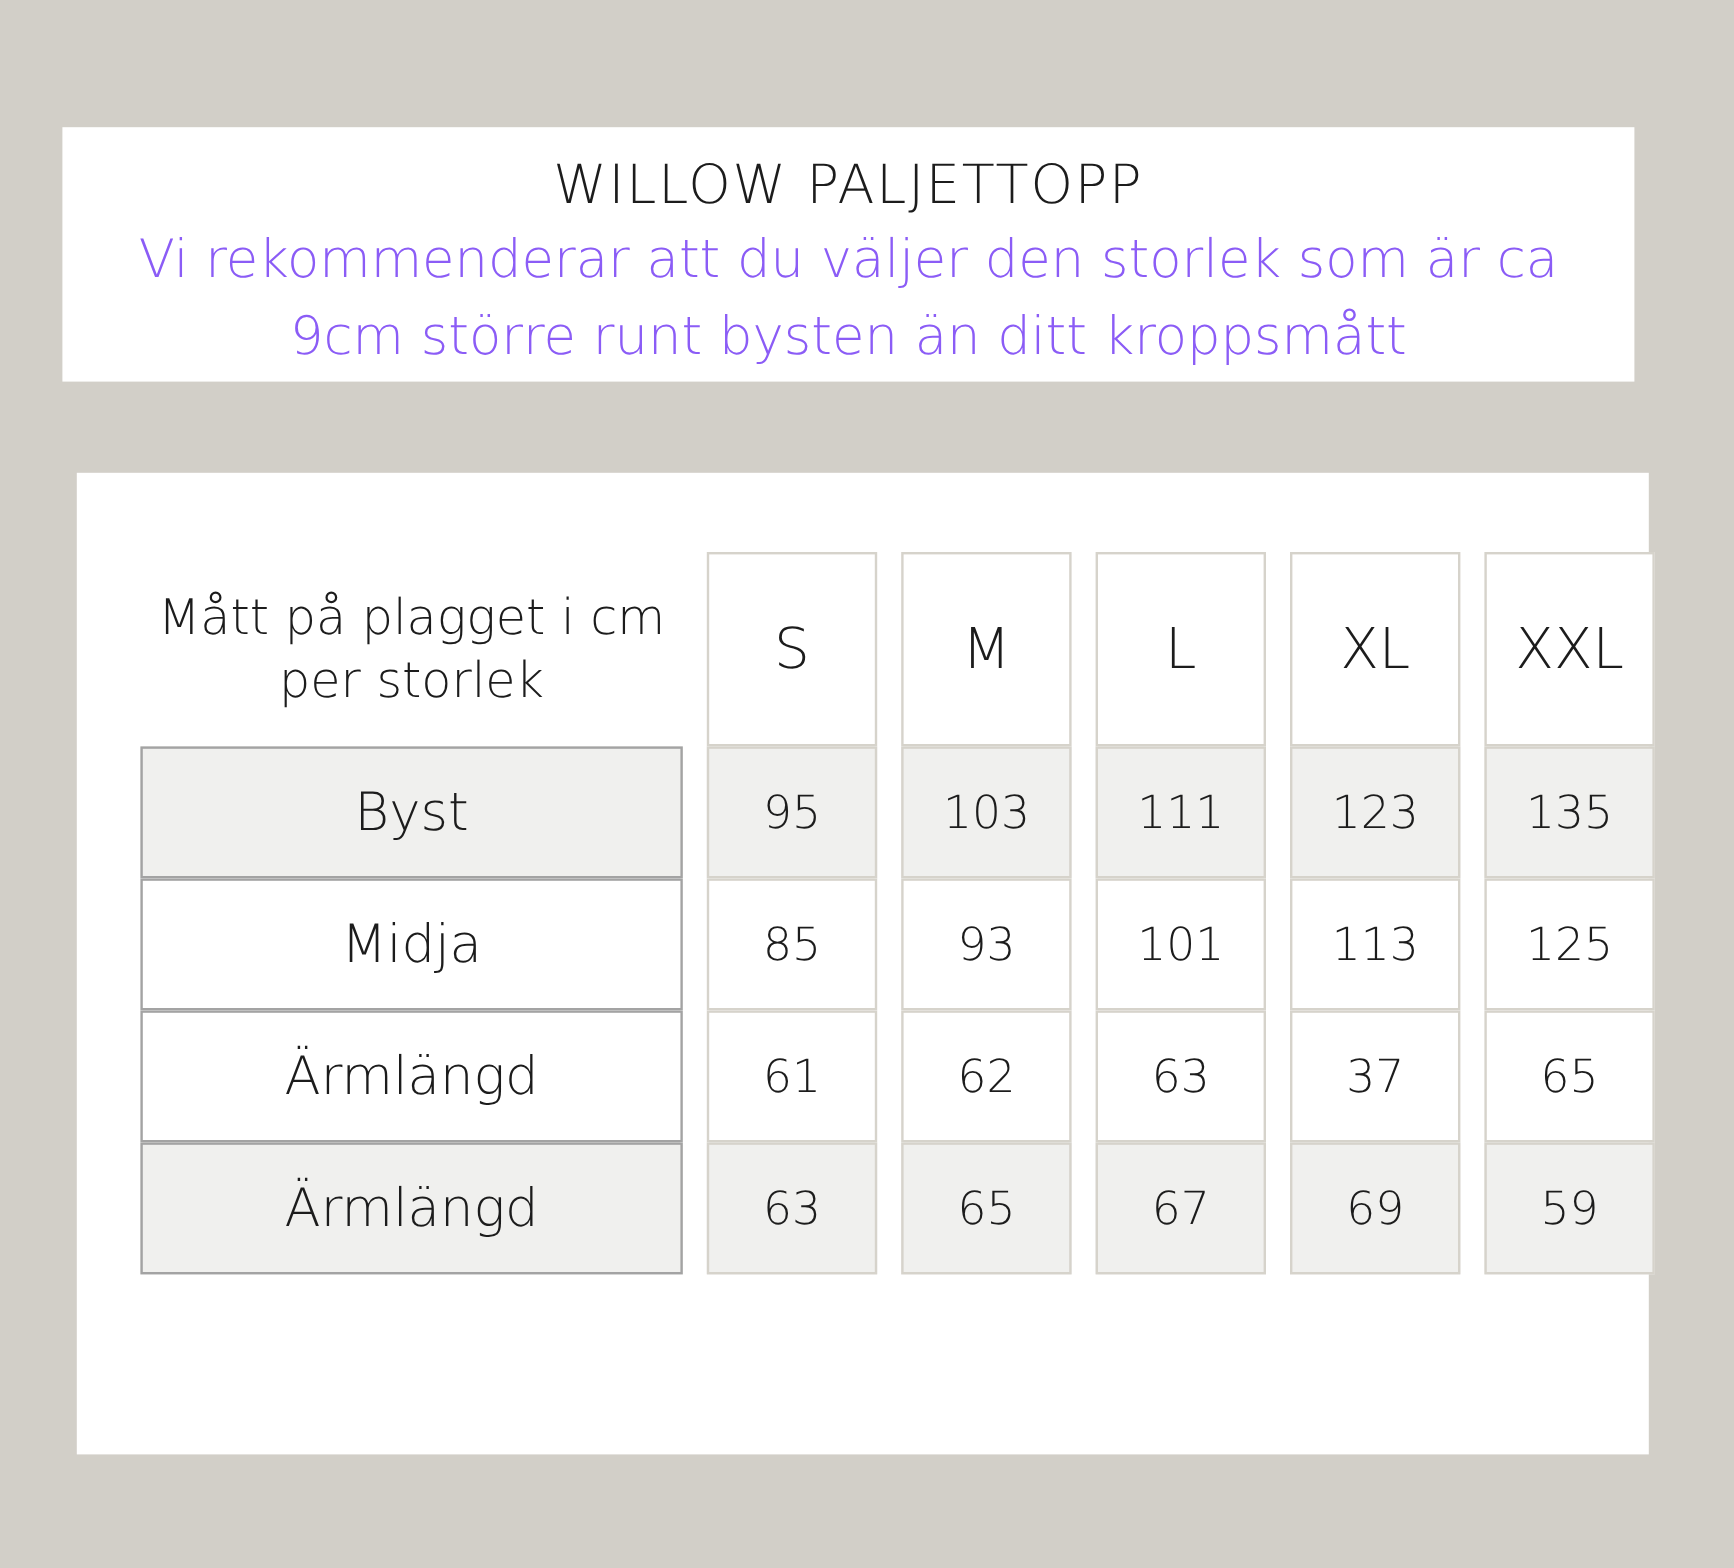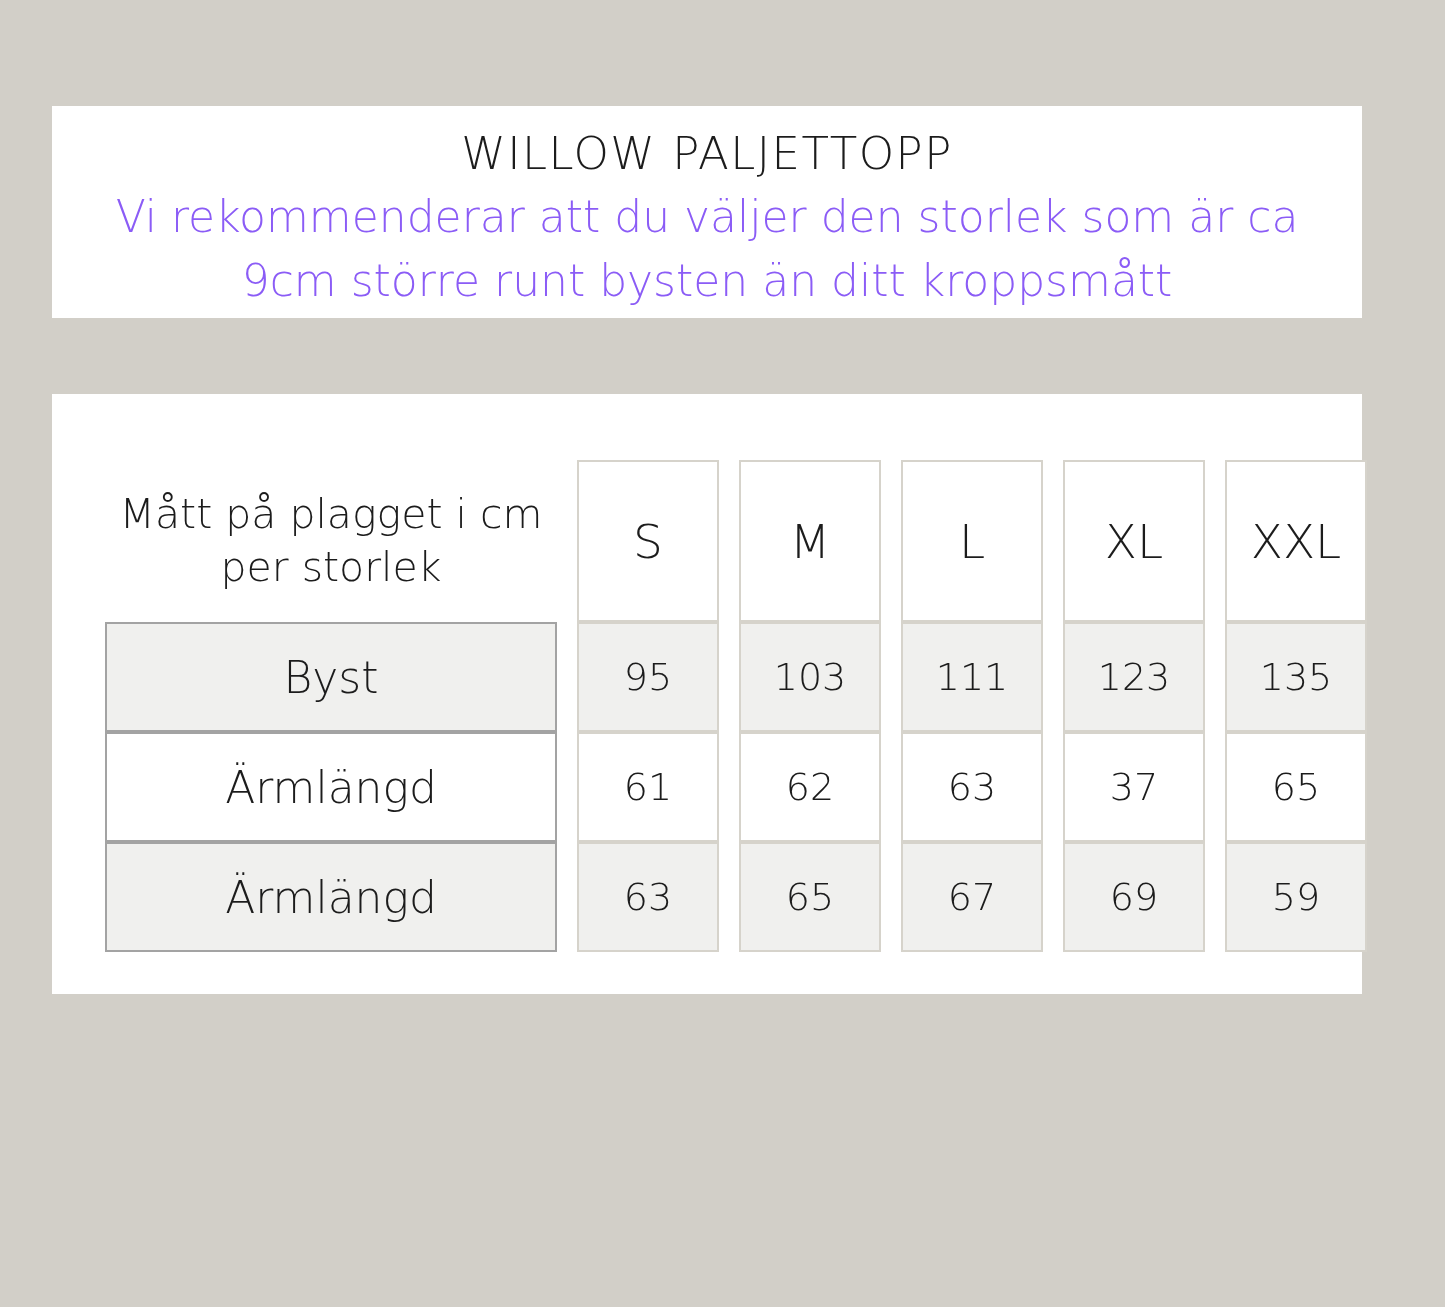"Mått på plagget i cm" .table-panel { height: 600px -> 818px; left: 52px -> 64px }
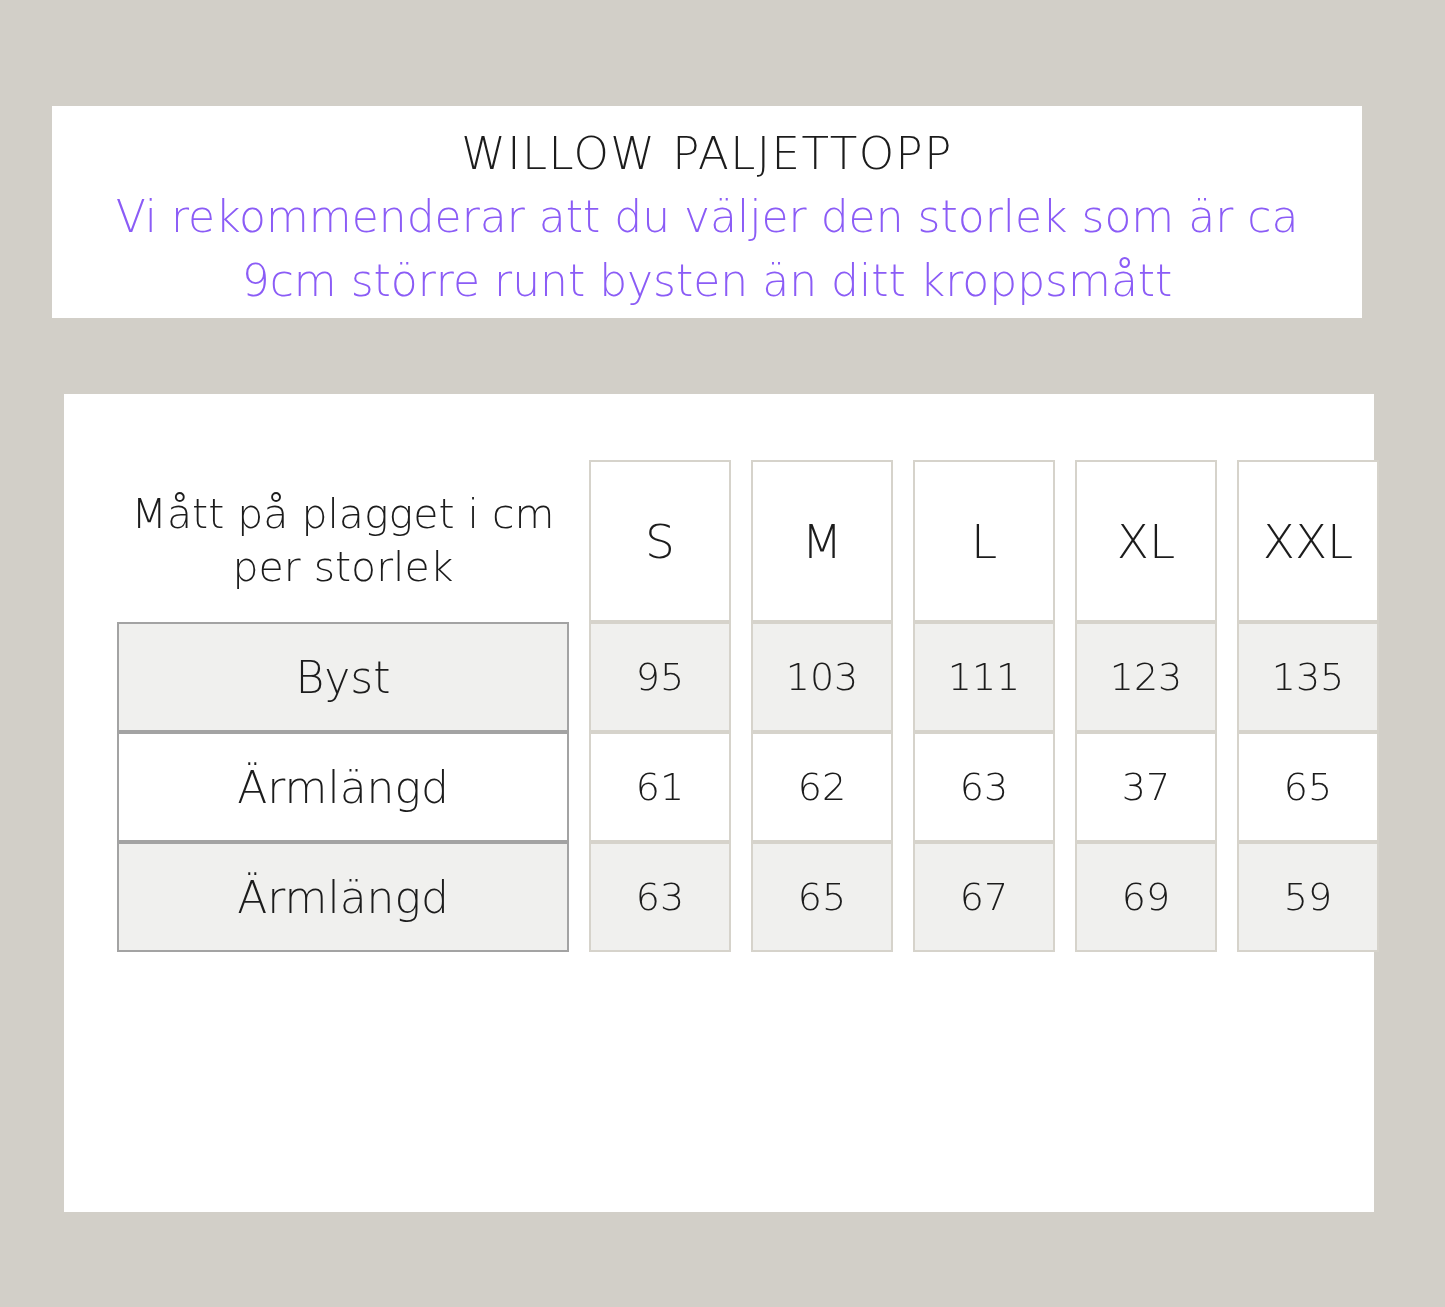"Midja" tr.plain { html: none -> <tr> <td>Midja</td> <td>85</td> <td>93</td> <td>101</td> <td>113</td> <td>125</td> </tr> }
